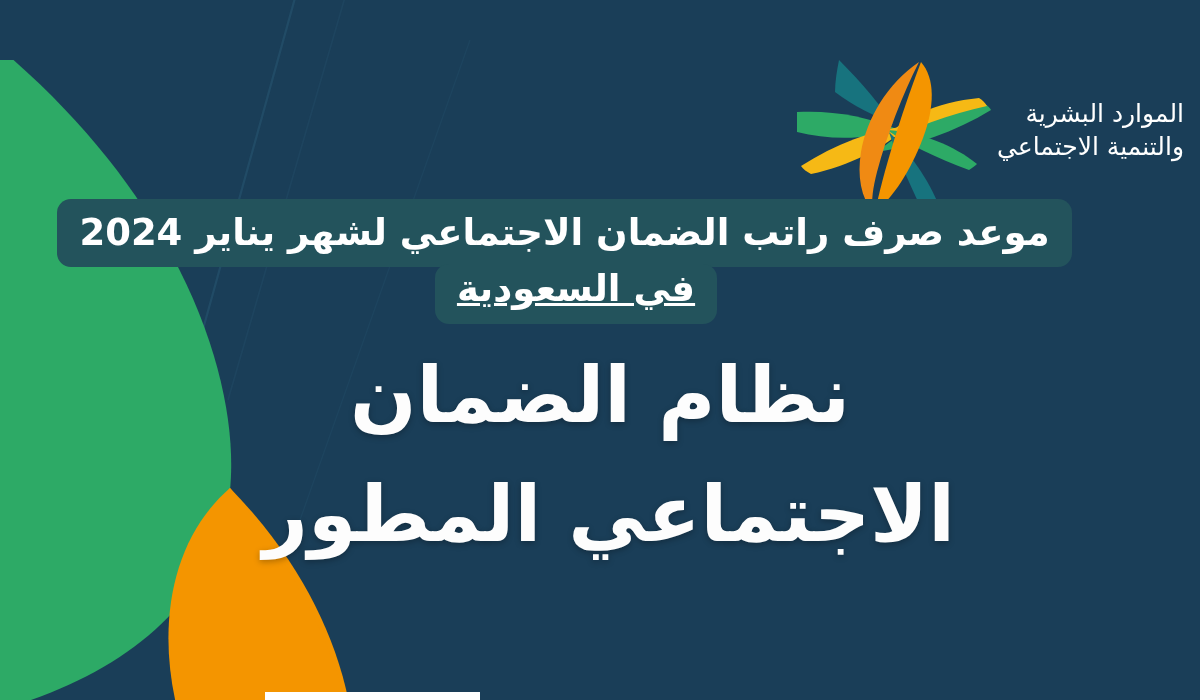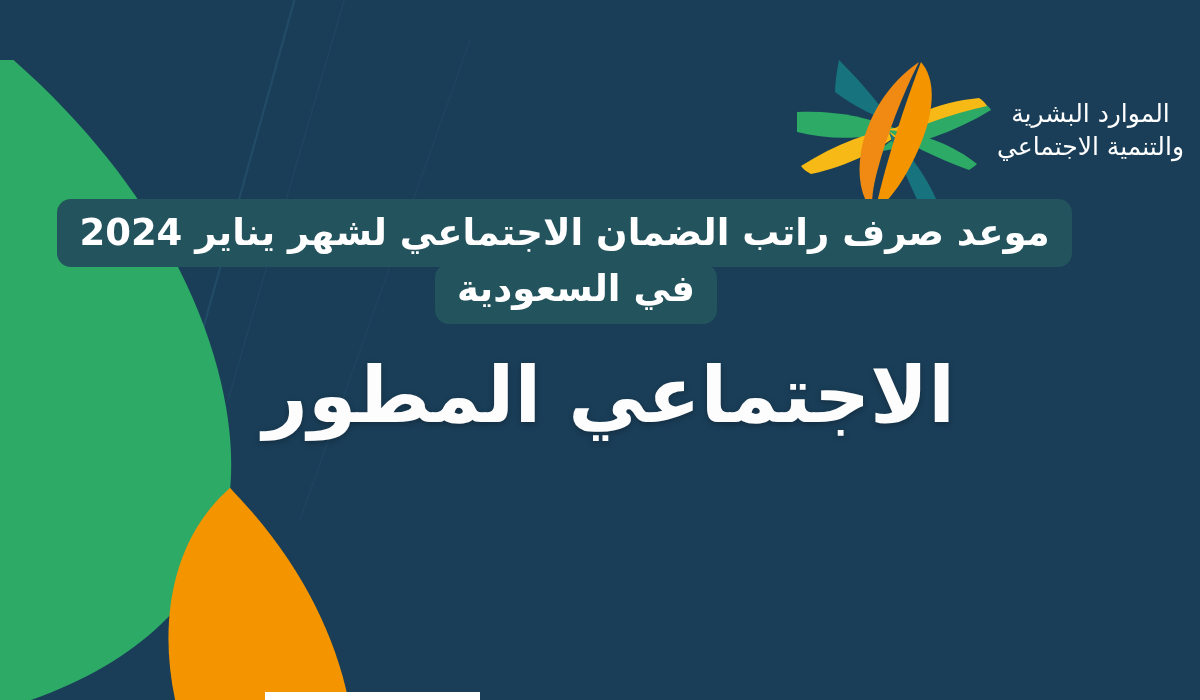"الموارد البشرية" .logo-wordmark { align-items: center -> flex-start }
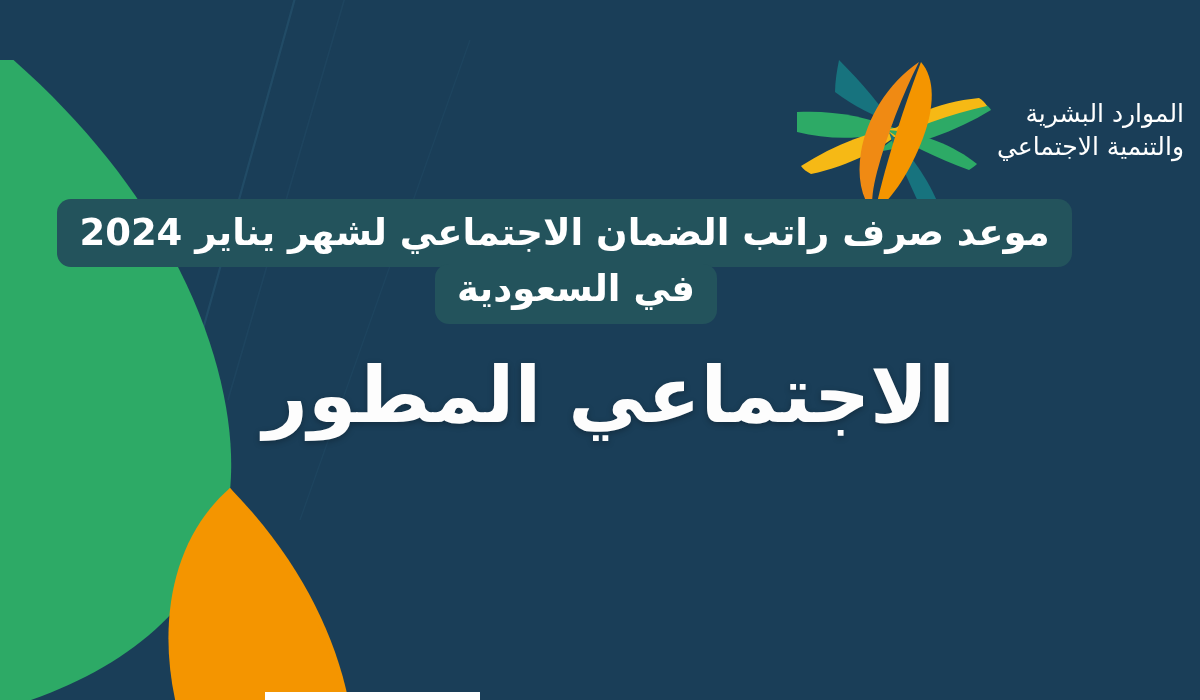"في السعودية" .plate-2 { text-decoration: none -> underline }
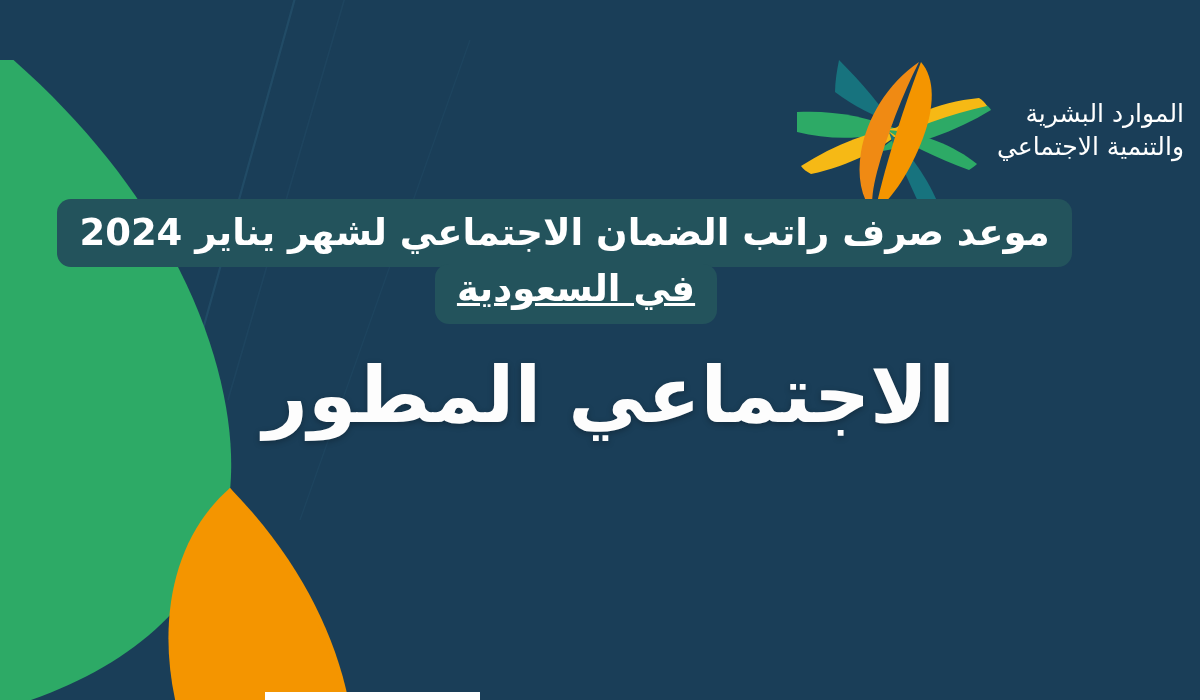"نظام الضمان" span.line { html: none -> <span>نظام الضمان</span> }
